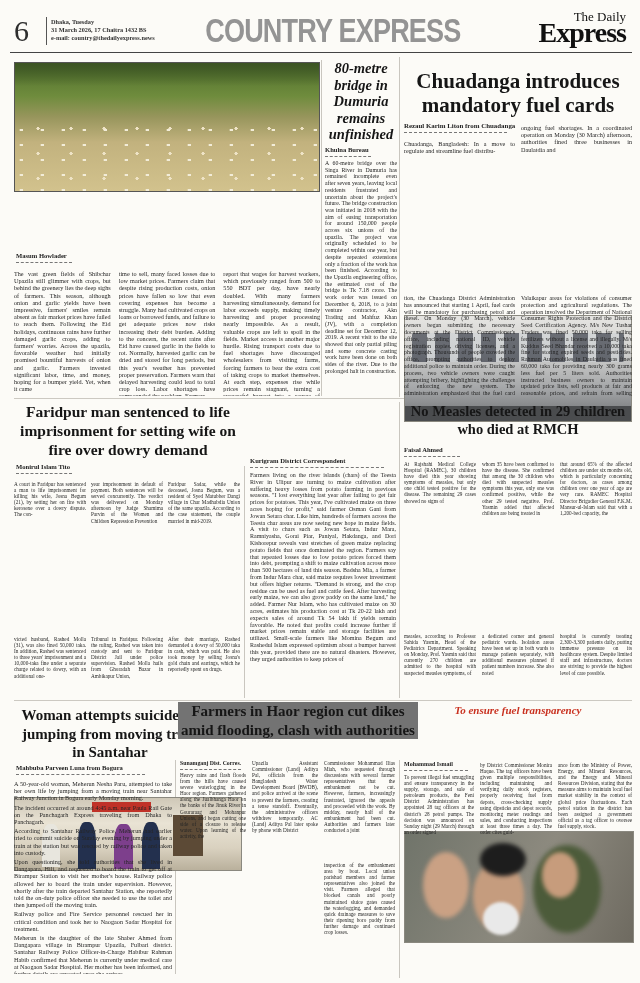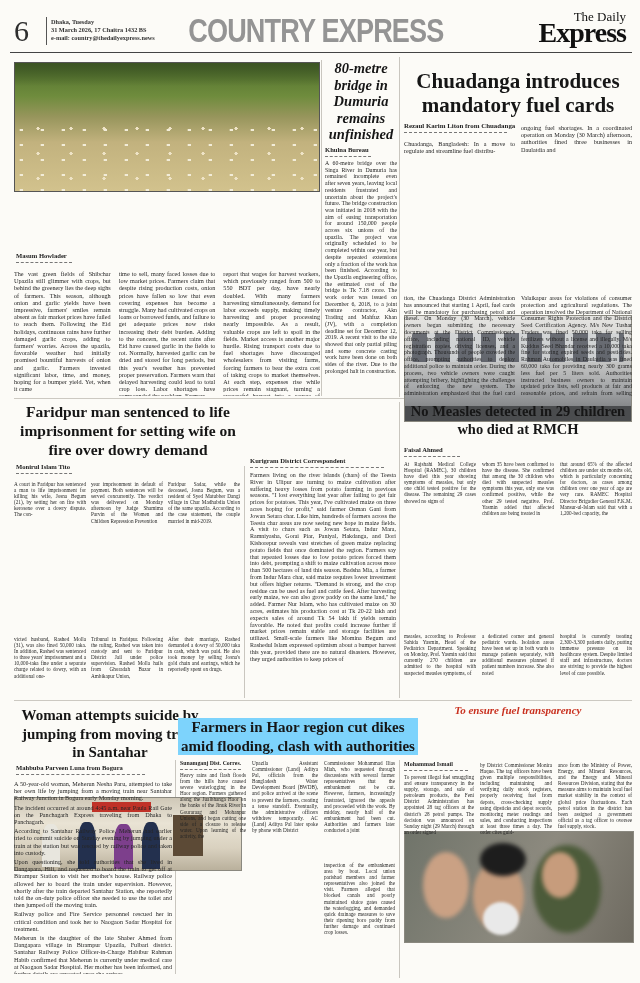"COUNTRY EXPRESS" div.abs { left: 163px -> 180px }
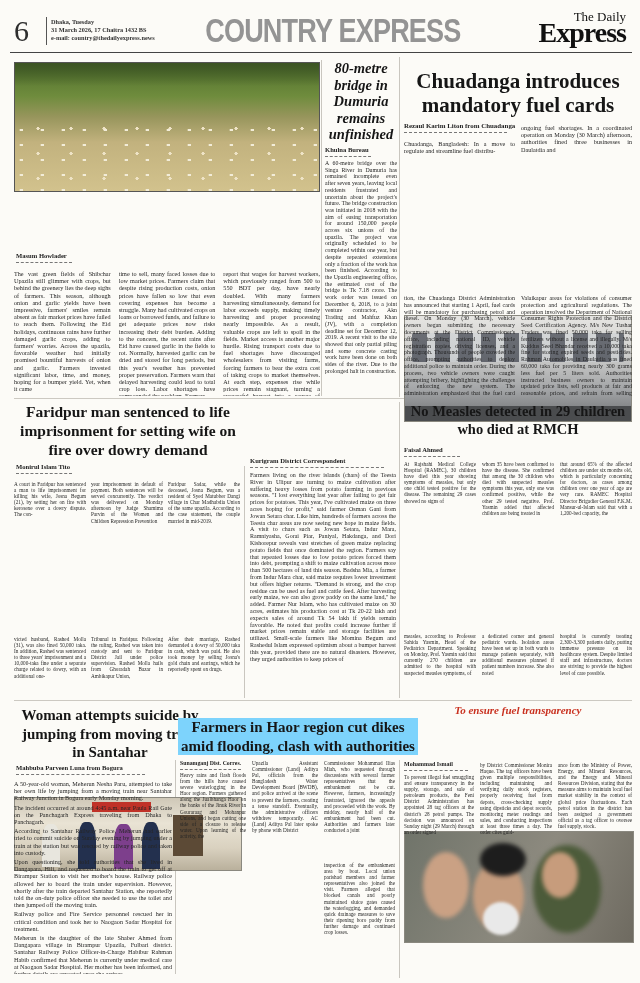"Farmers in Haor region cut" div.abs { background: #7dd3fc -> #737373; top: 718px -> 702px }
